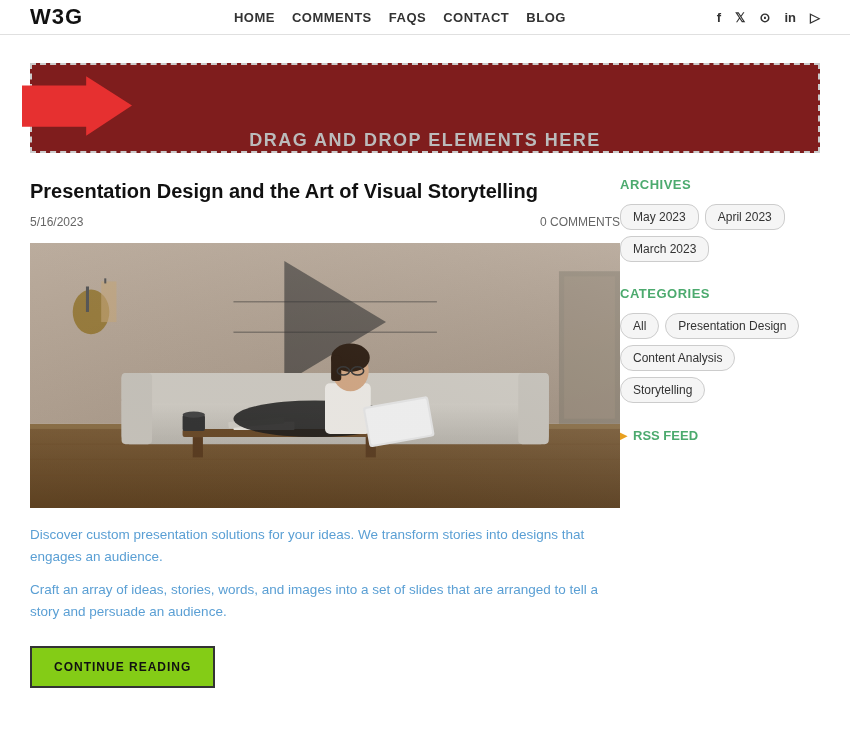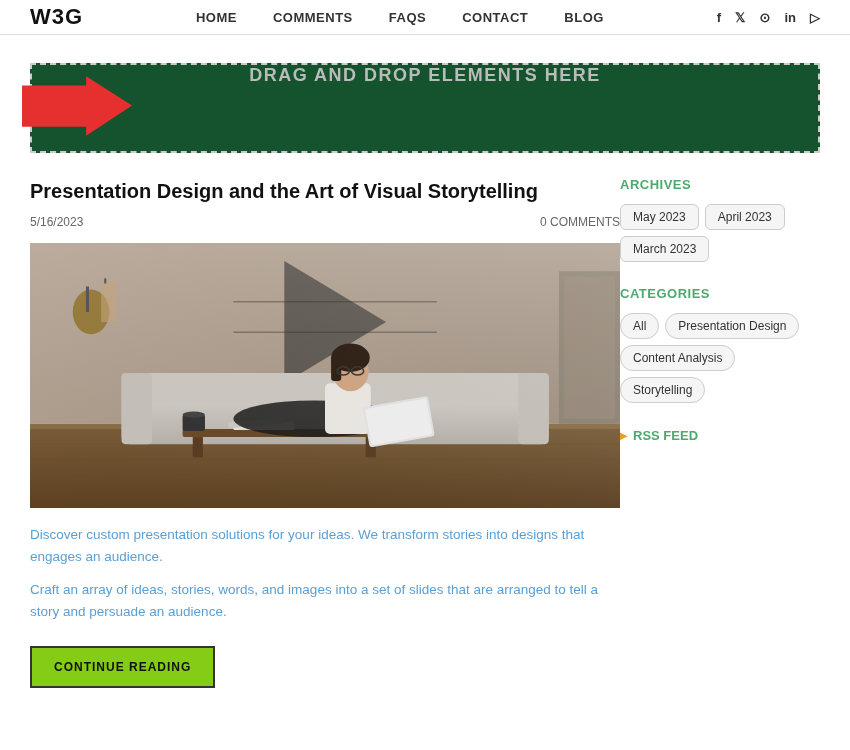"HOME" .nav { gap: 36px -> 17px }
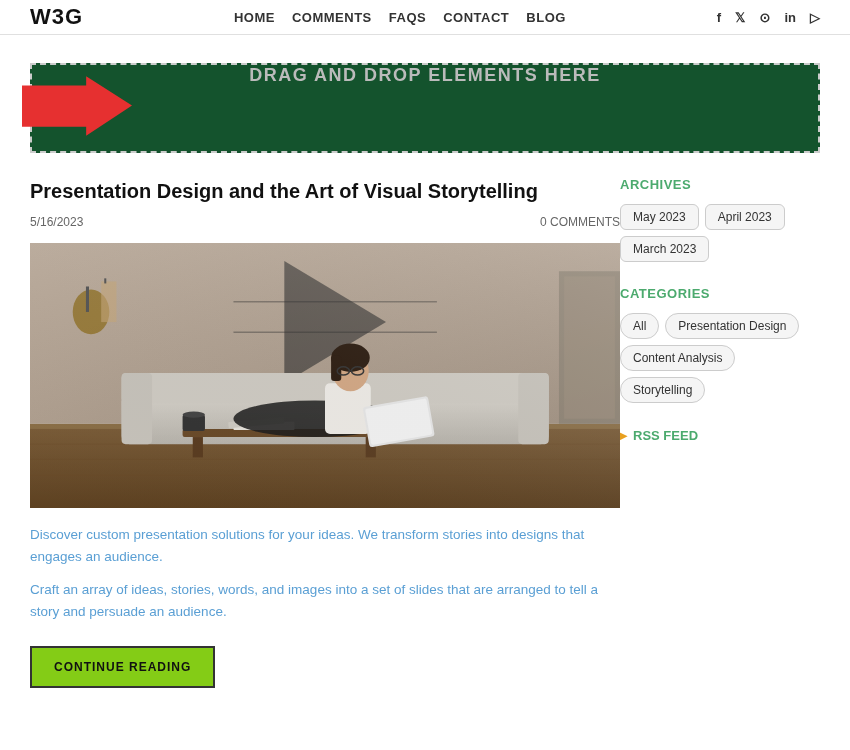"DRAG AND DROP ELEMENTS HERE" .drag-drop-zone { align-items: flex-start -> flex-end; background: #14532d -> #7f1d1d }
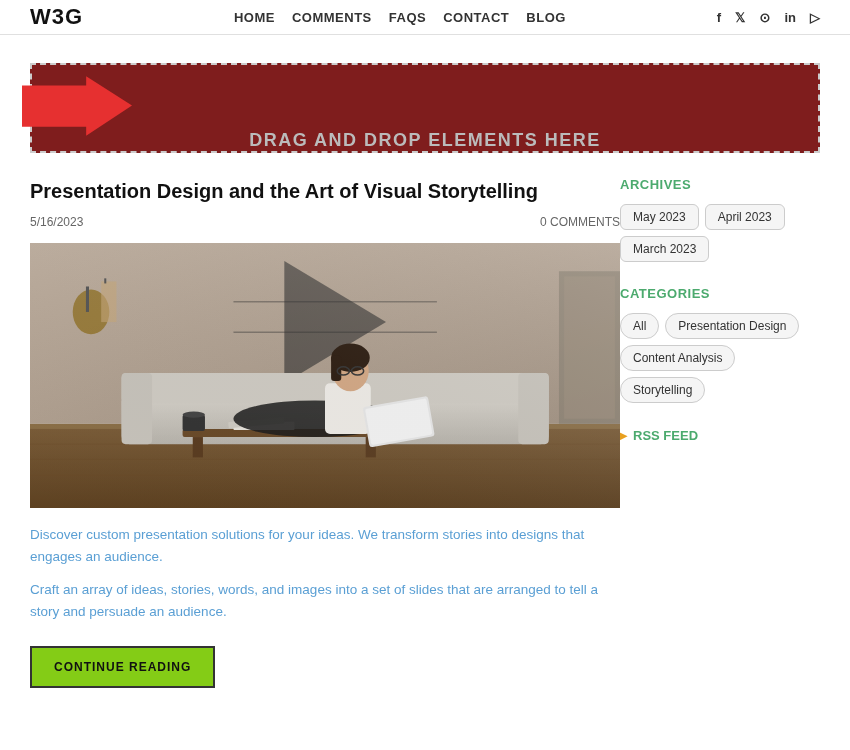"May 2023" .archive-btn { border-radius: 6px -> 11px }
